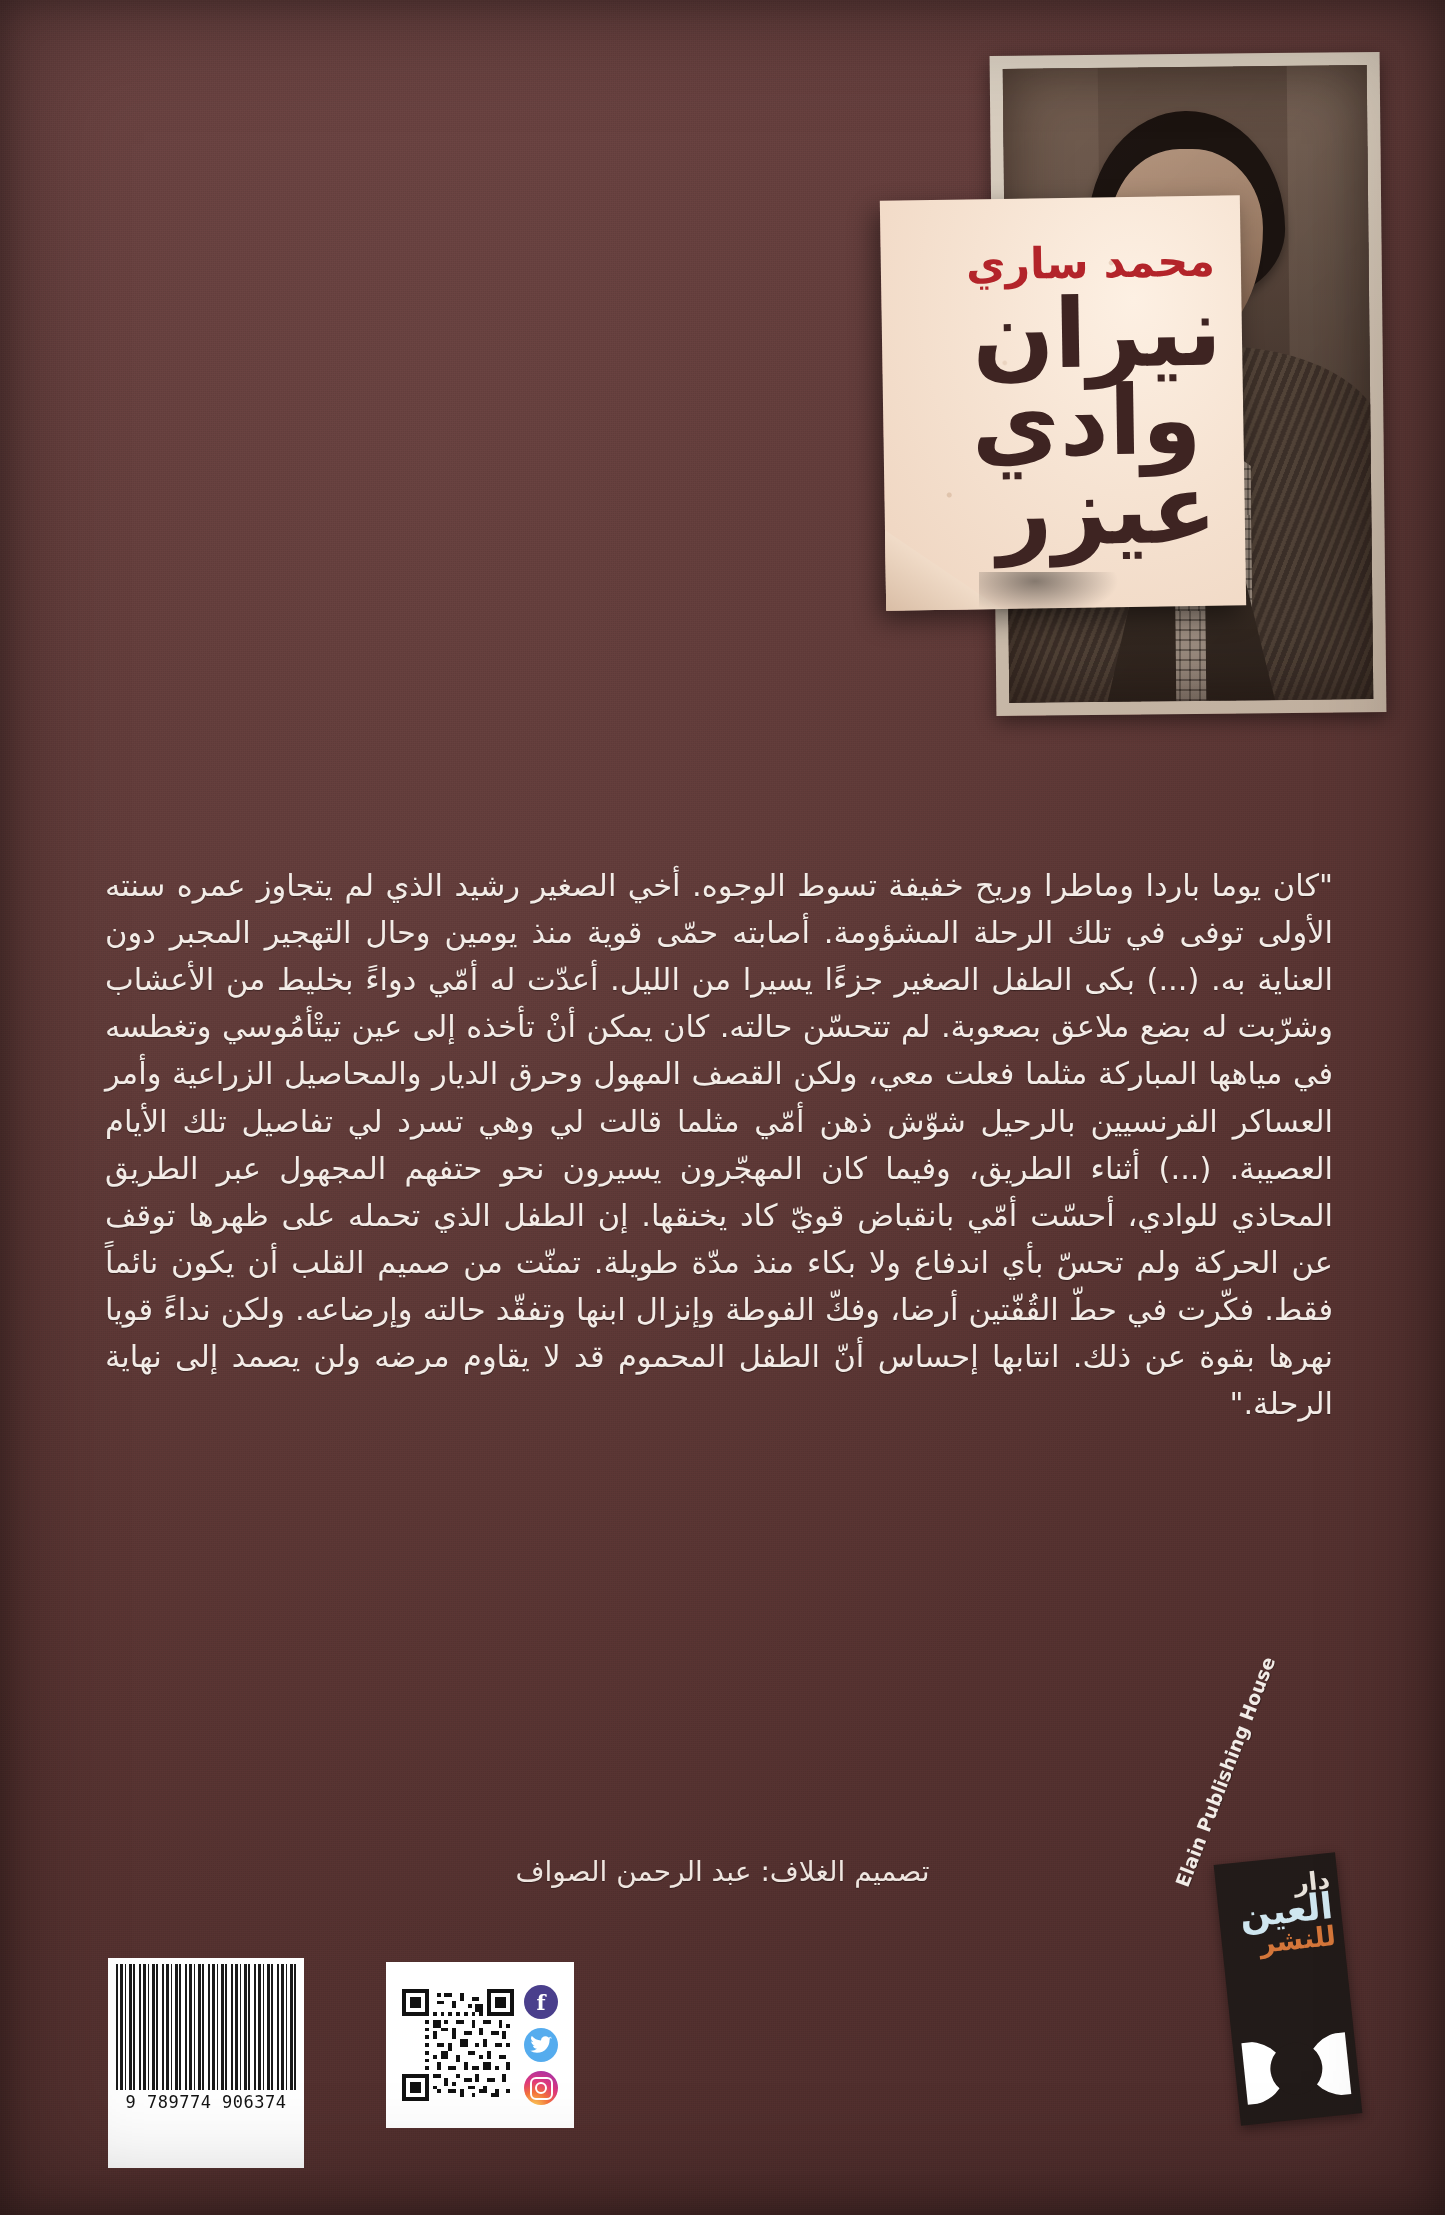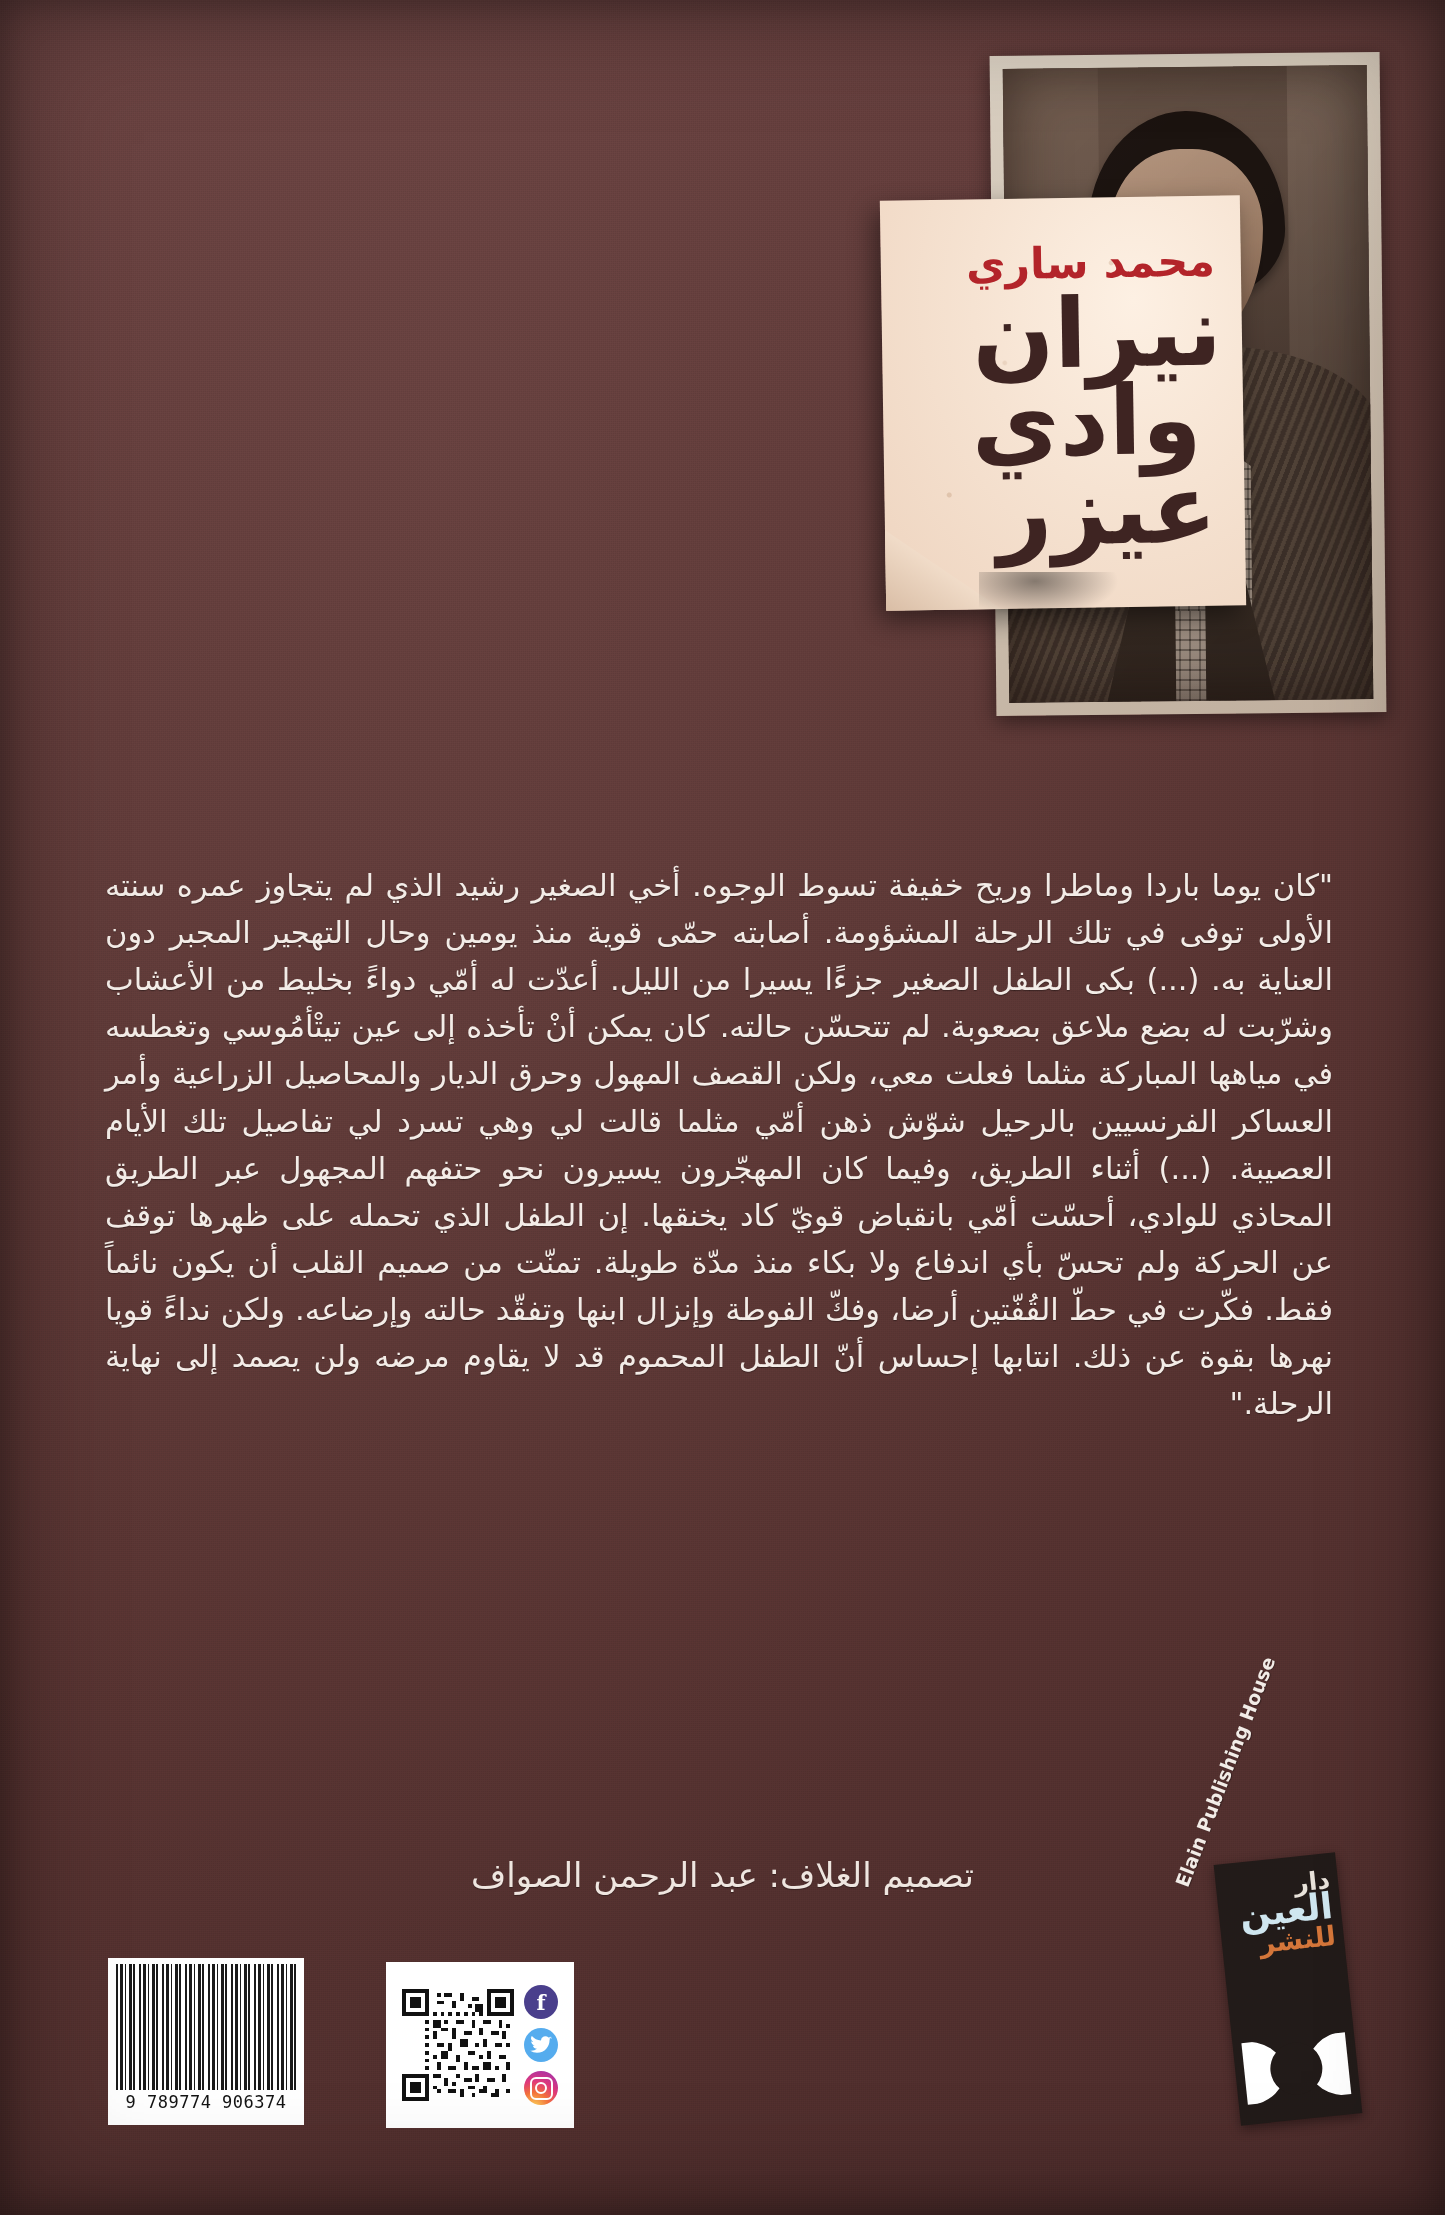"تصميم الغلاف: عبد الرحمن الصواف" .designer-credit { font-size: 34px -> 28px }
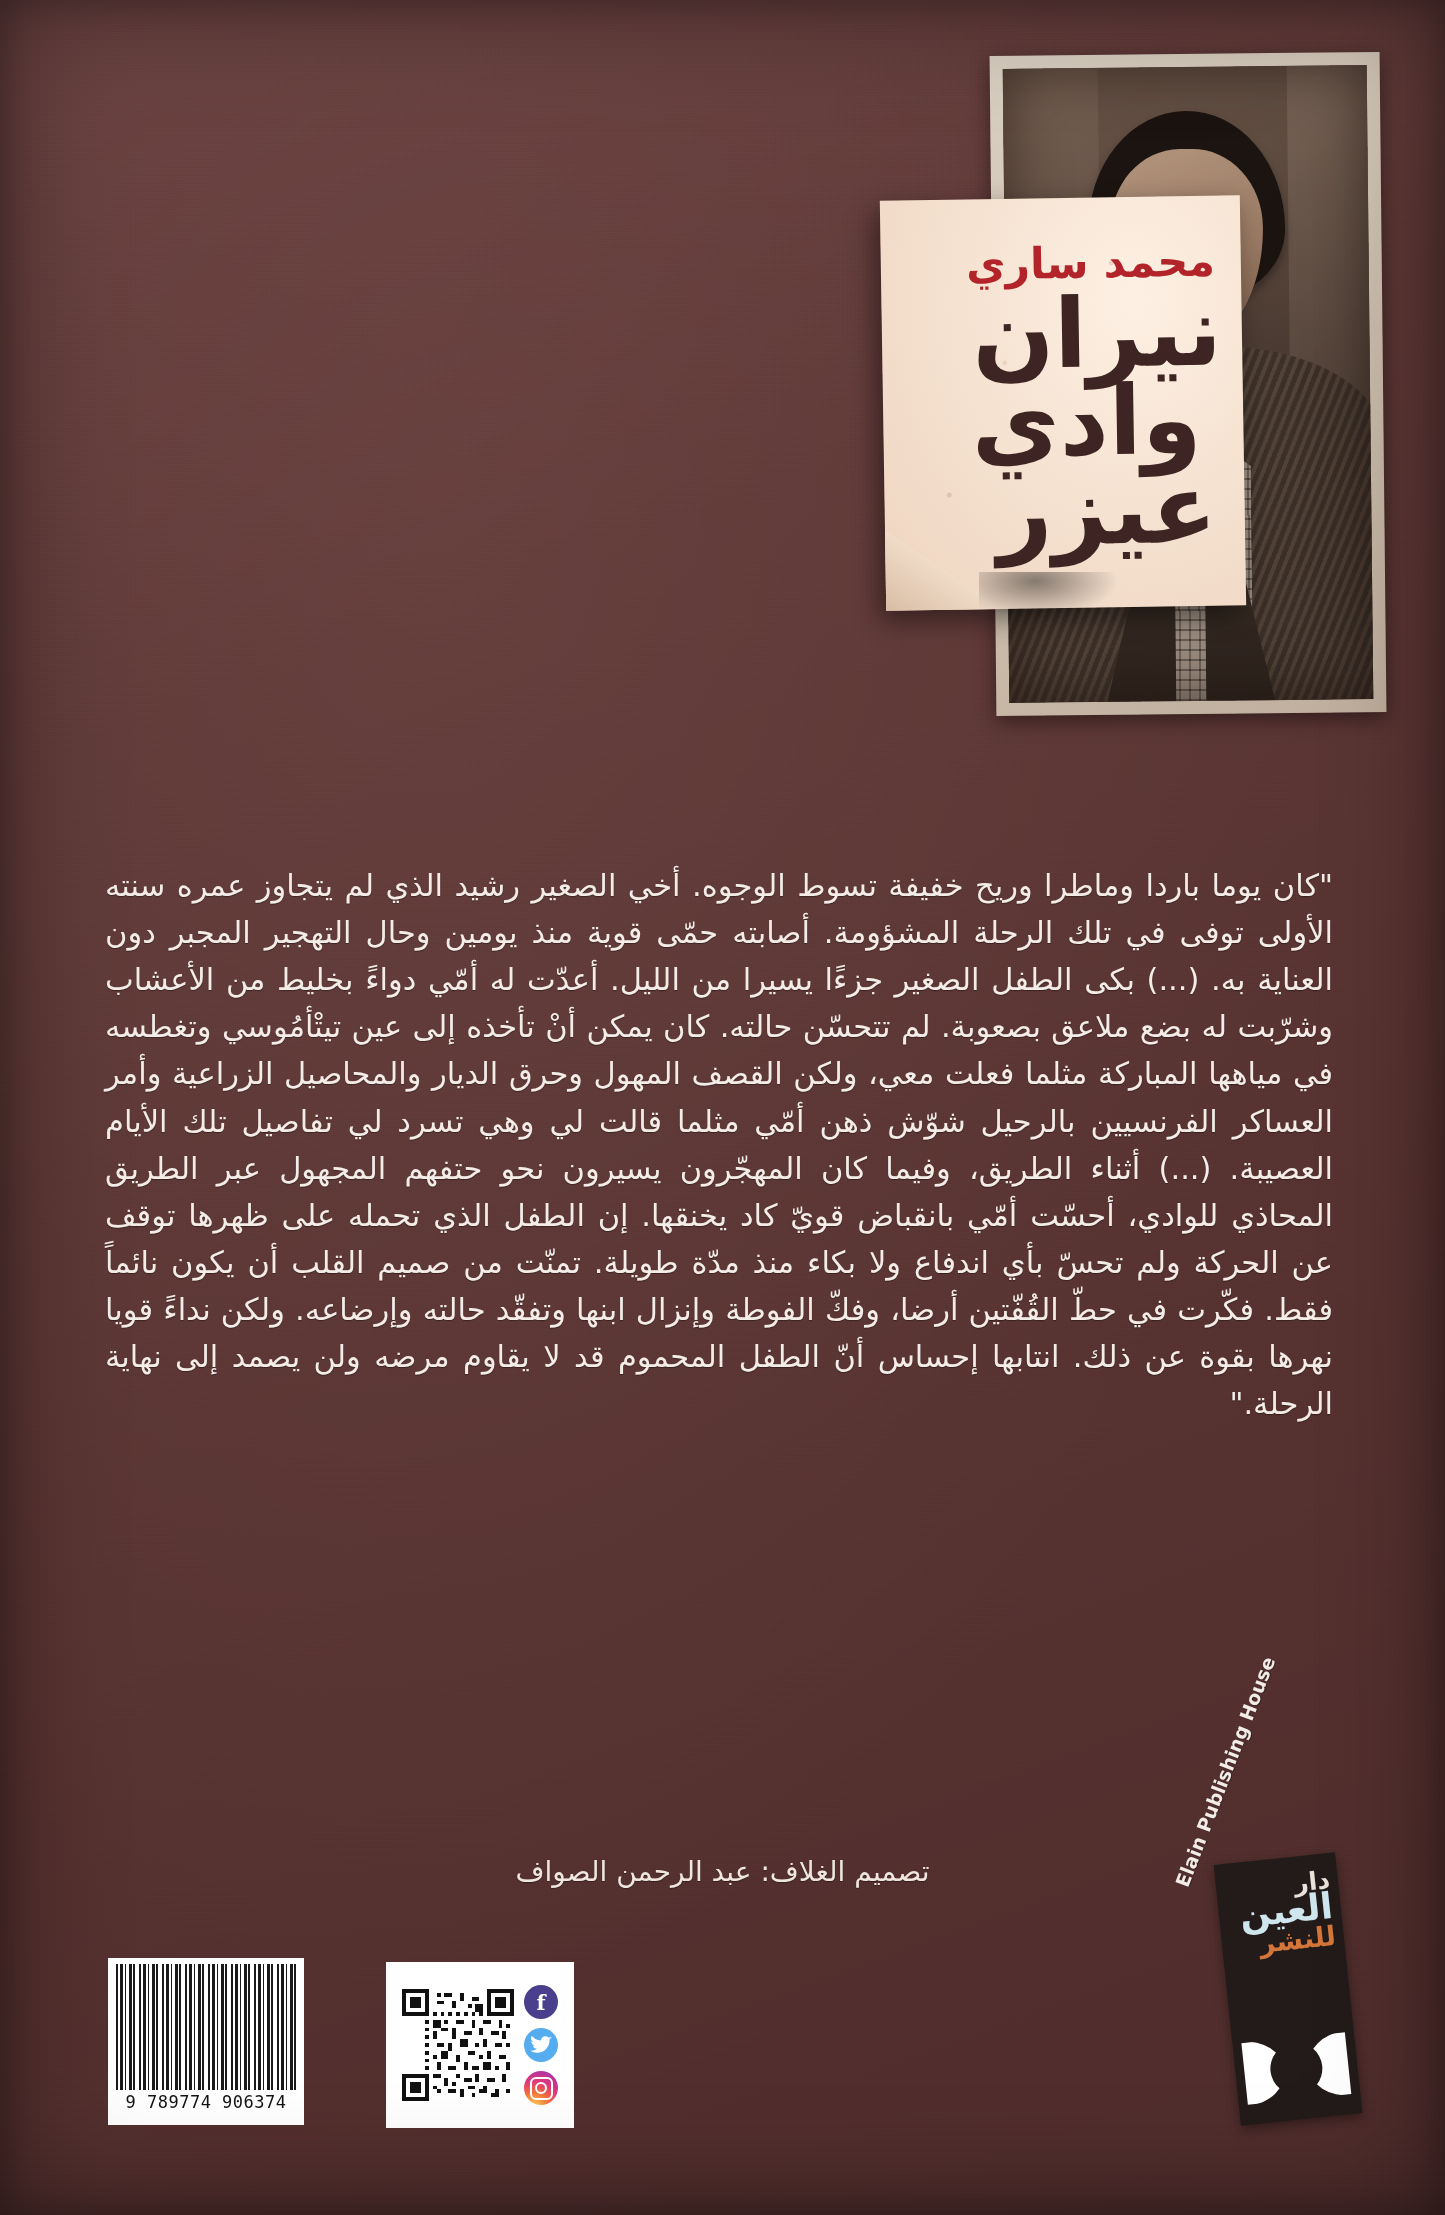"9 789774 906374" .barcode-box { height: 167px -> 210px }
